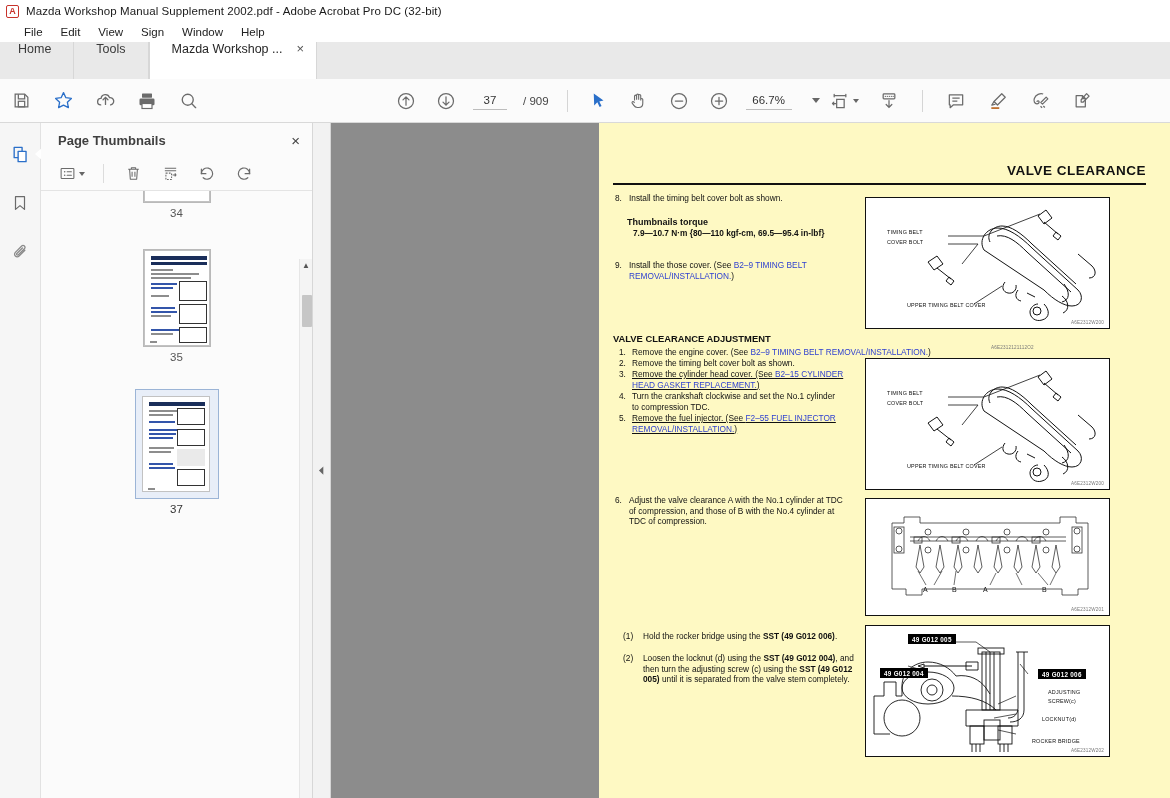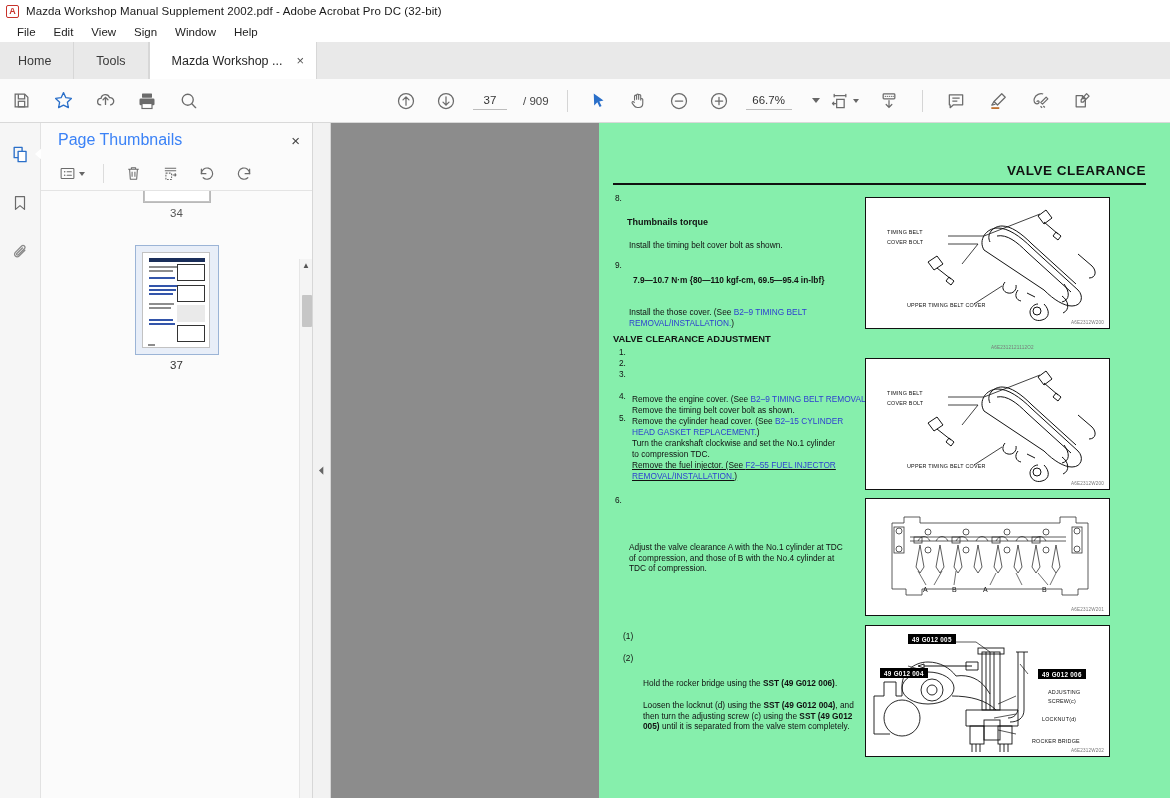"File" .menubar { padding-left: 13px -> 20px }
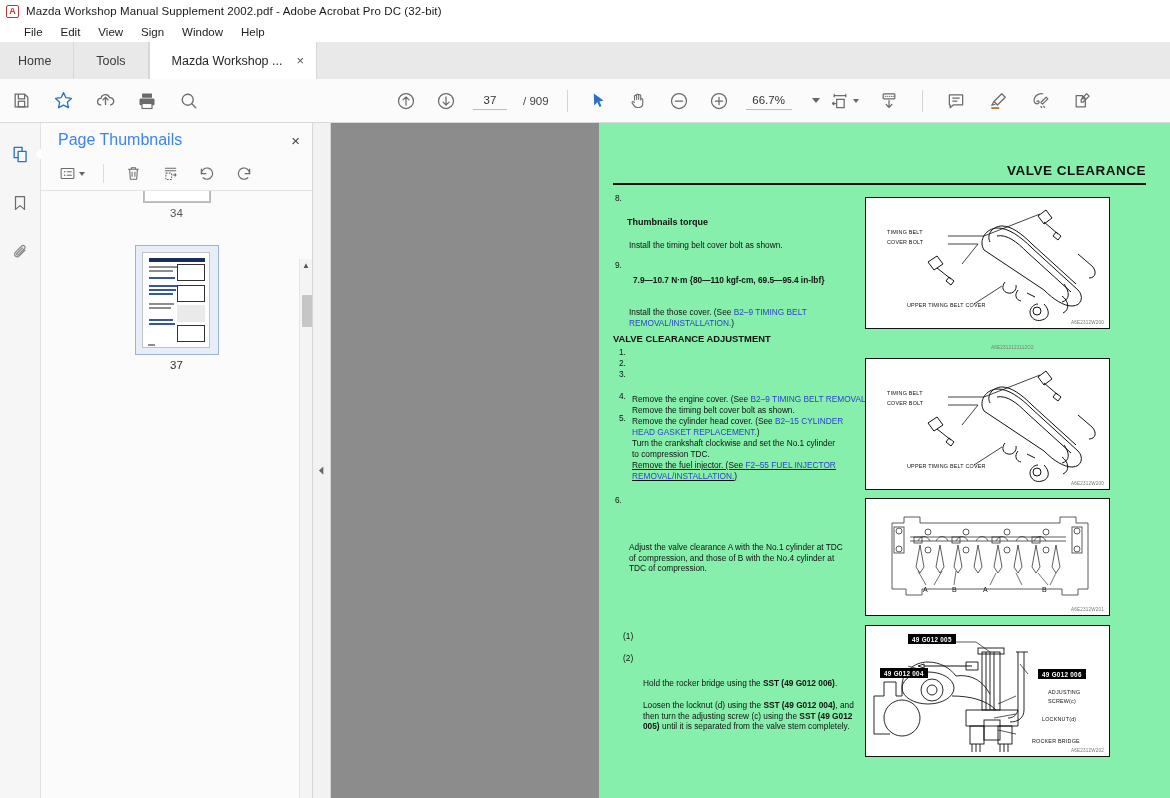"Home" .tab { align-items: center -> none }
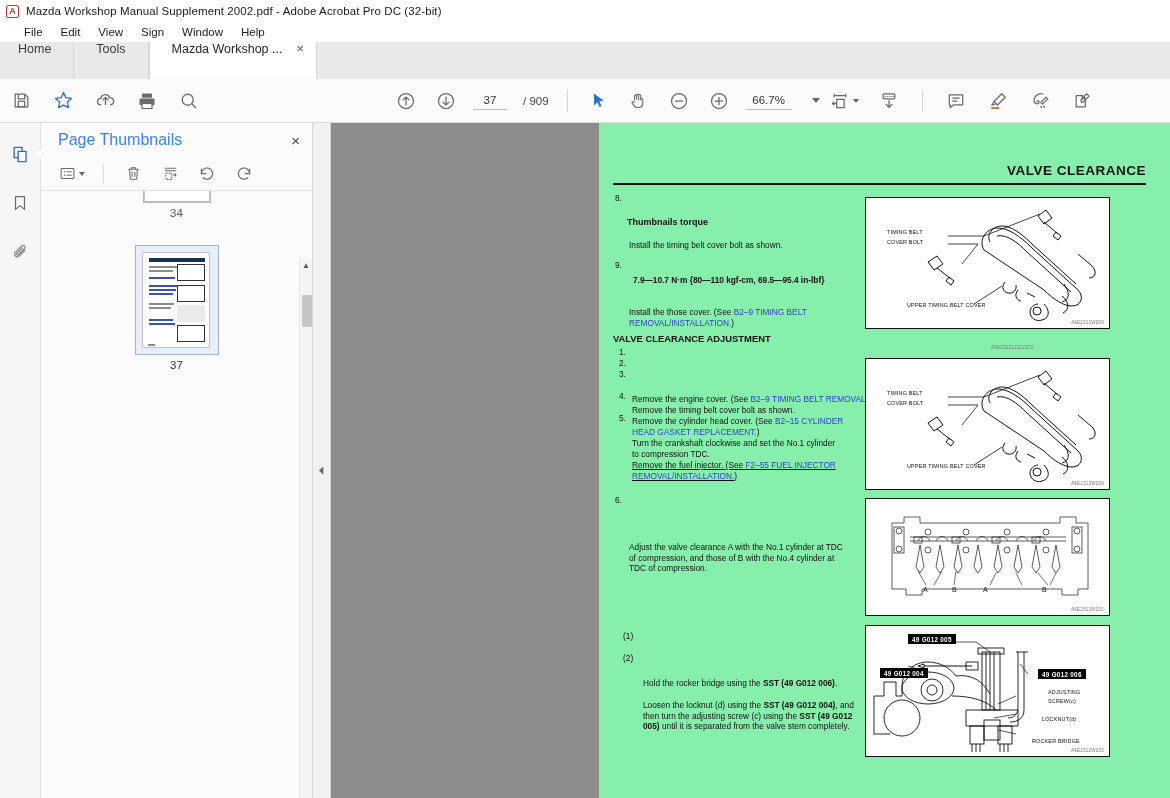"Page Thumbnails" .tp-title { color: #3b82f6 -> #404040; font-size: 16px -> 13px; font-weight: none -> bold }
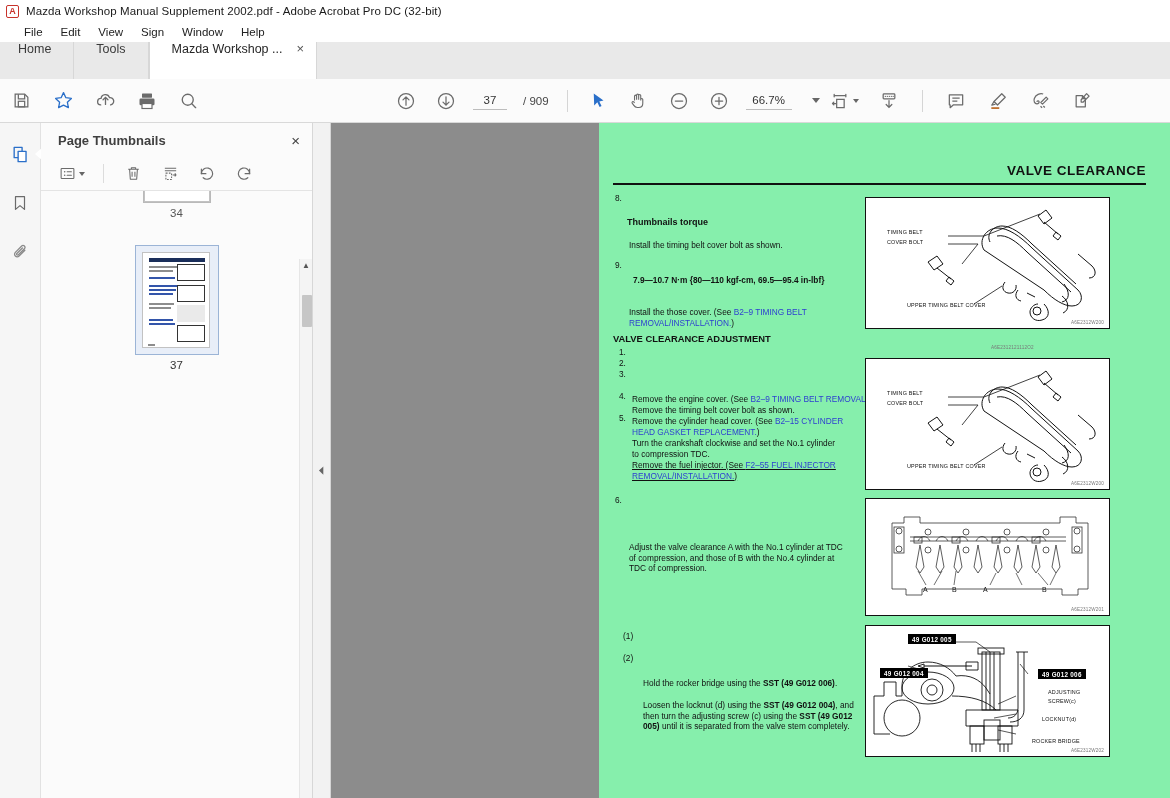"VALVE CLEARANCE" .pagesheet { background: #86efac -> #fef9c3 }
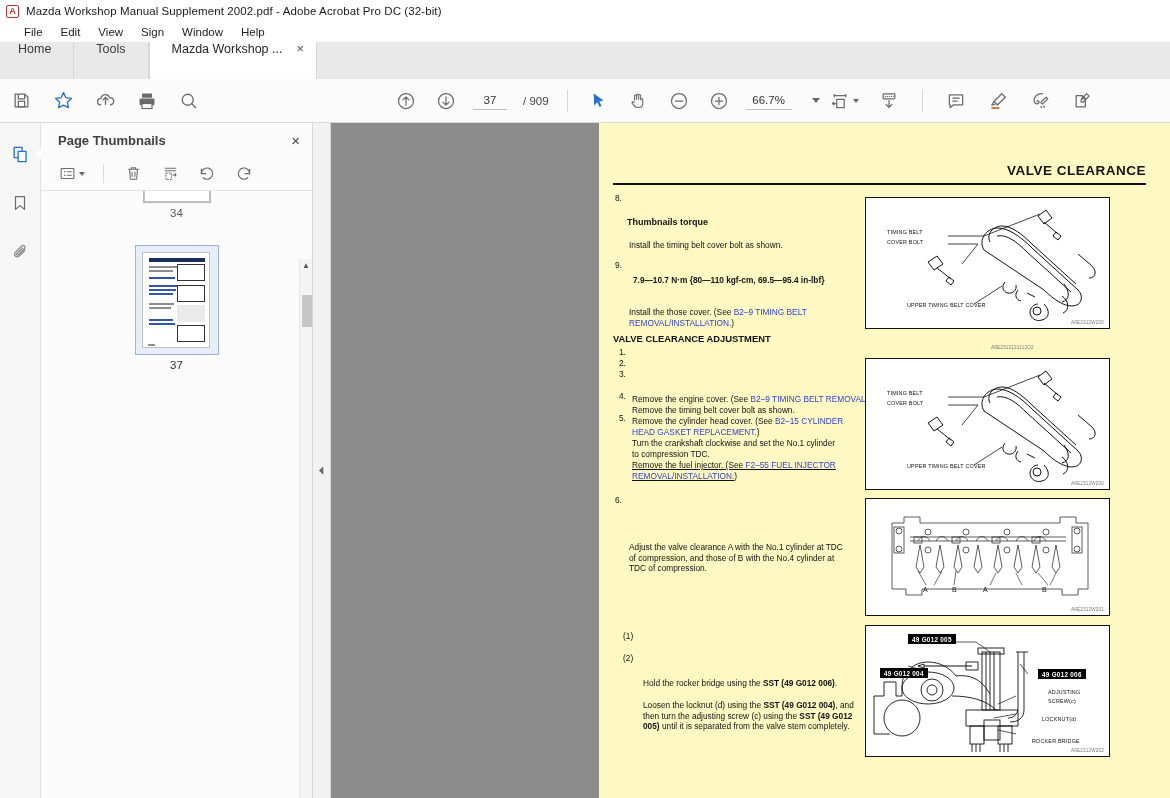"Install the timing belt cover" .txt { margin-top: 47px -> none }
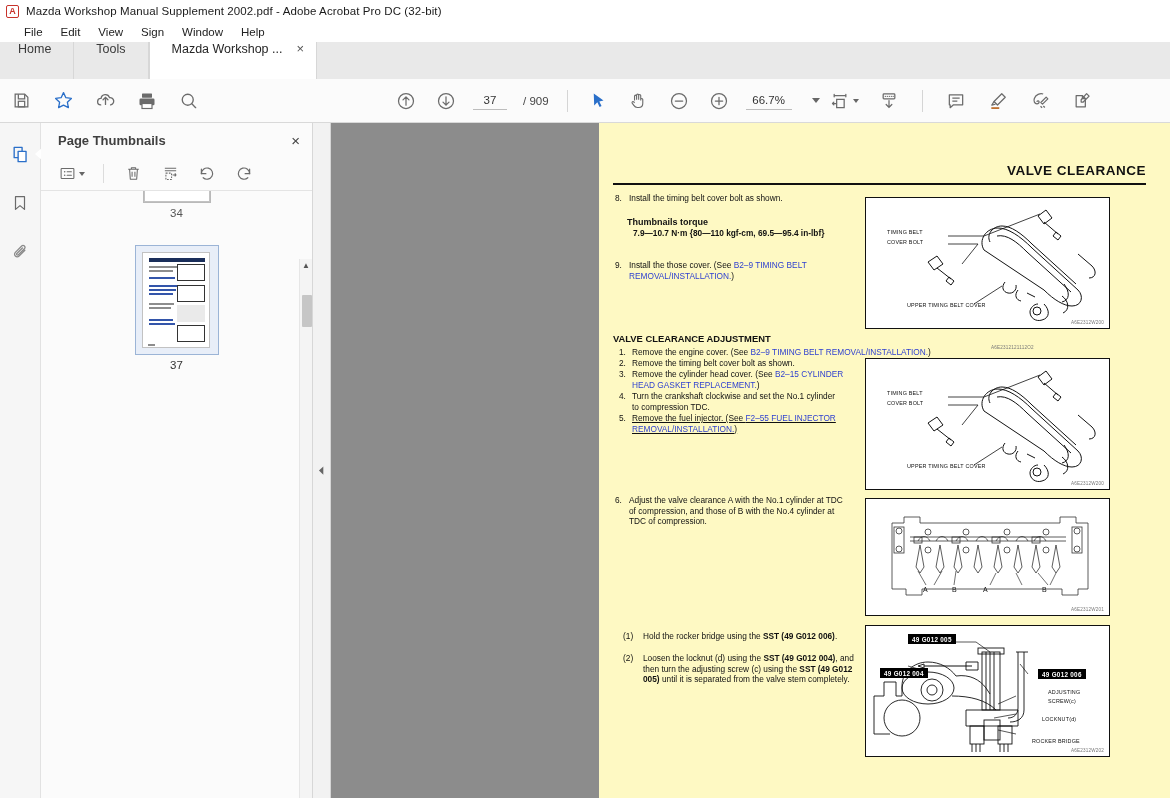"35" div.thumb-wrap { html: none -> <div> <div> <div> <div></div> <div></div> <div></div> <div></div> <div></div> <div></div> <div></div> <div></div> <div></div> <div></div> <div></div> <div></div> <div></div> <div></div> <div></div> <div></div> <div></div> </div> </div> <div>35</div> </div> }
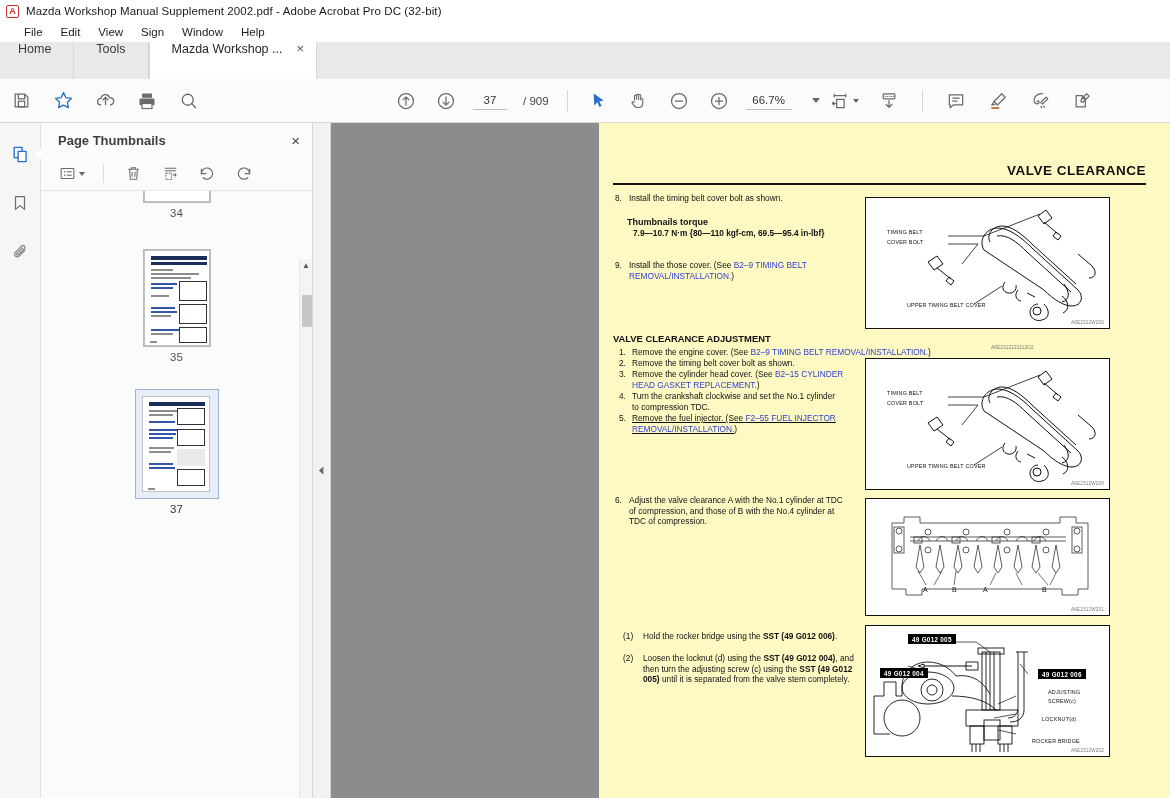"Remove the cylinder head cover." div.txt { text-decoration: none -> underline }
